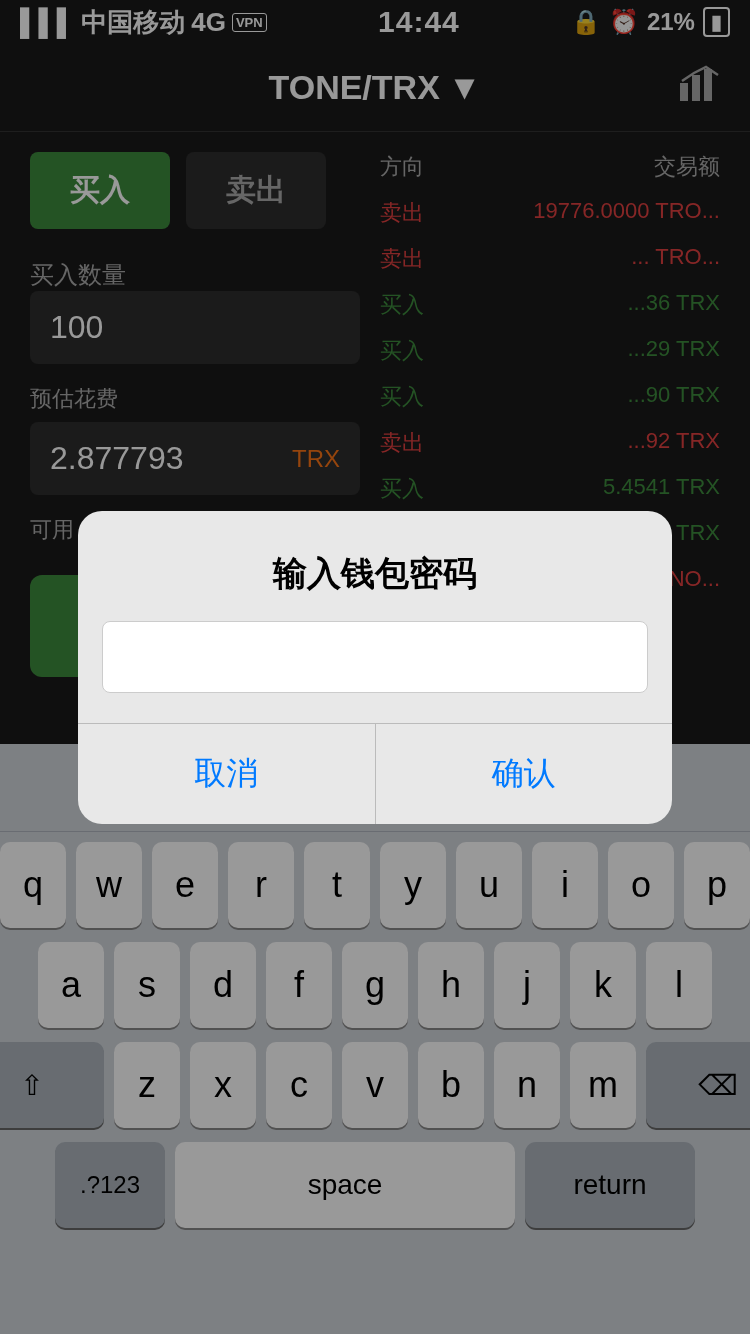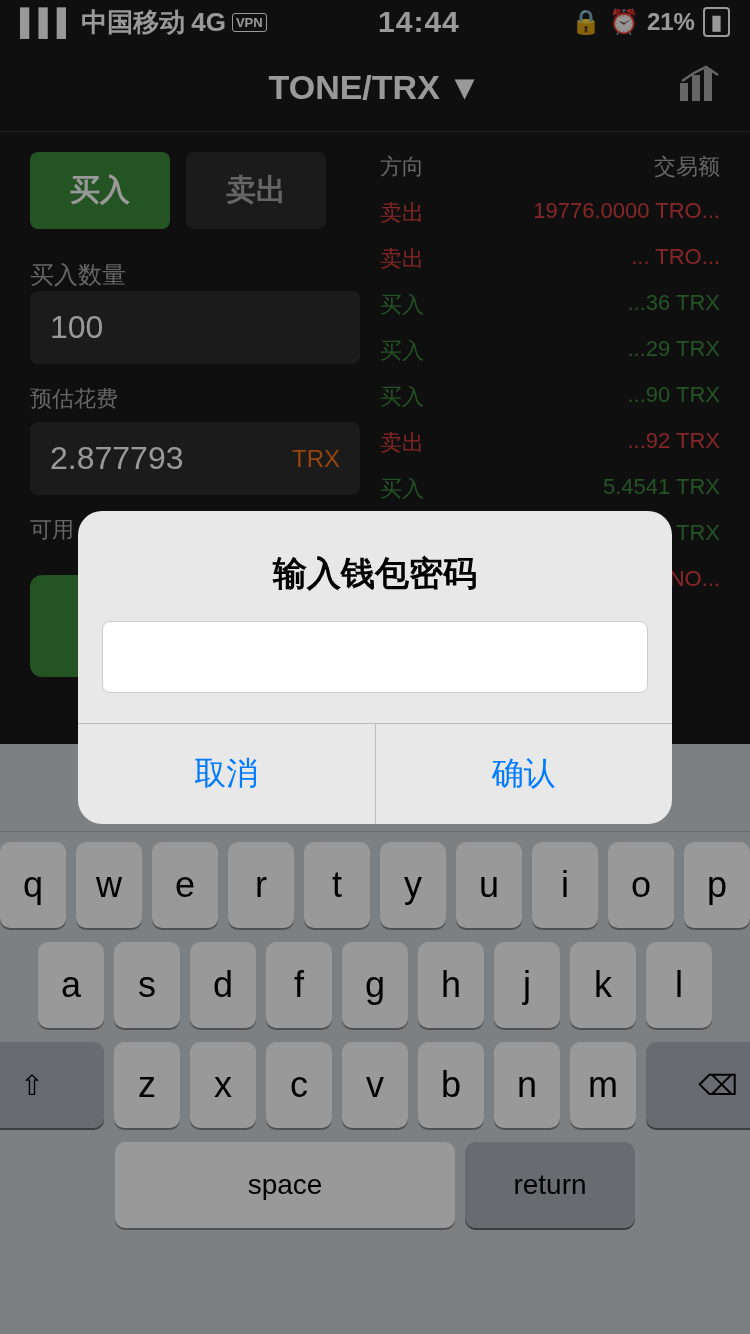".?123" div.key-dark { html: none -> <div>.?123</div> }
